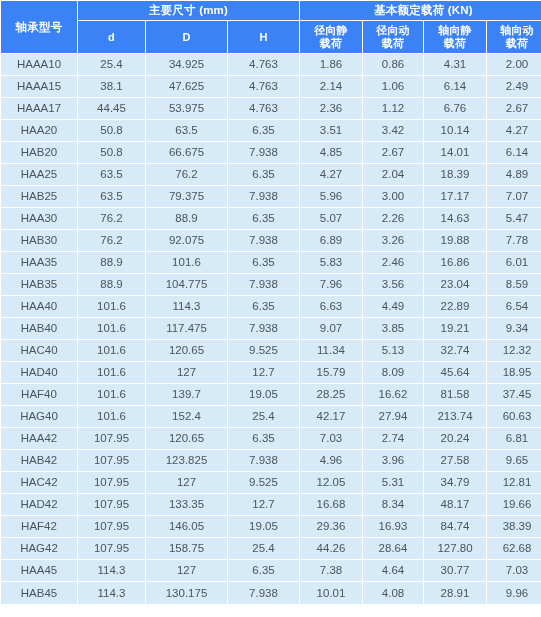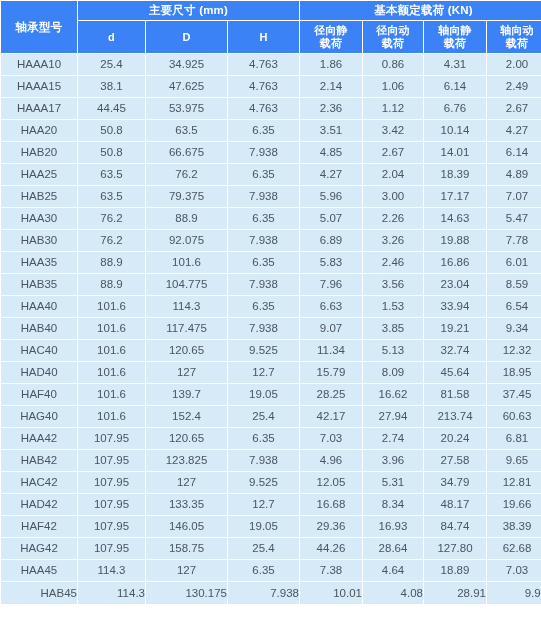"1.53" td { text: 1.53 -> 4.49 }
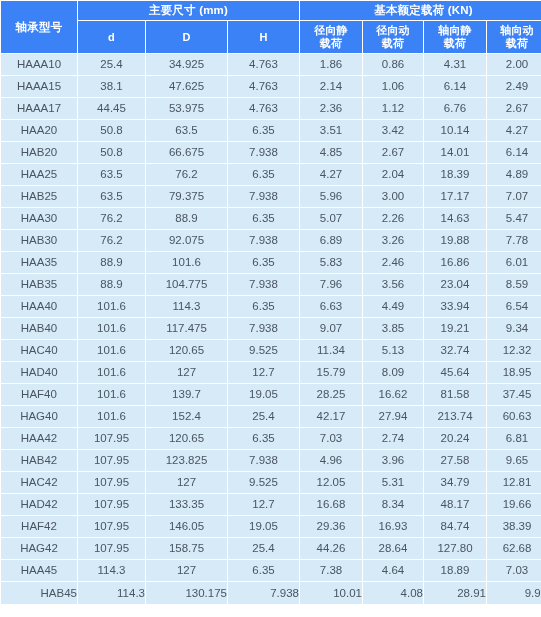"33.94" td { text: 33.94 -> 22.89 }
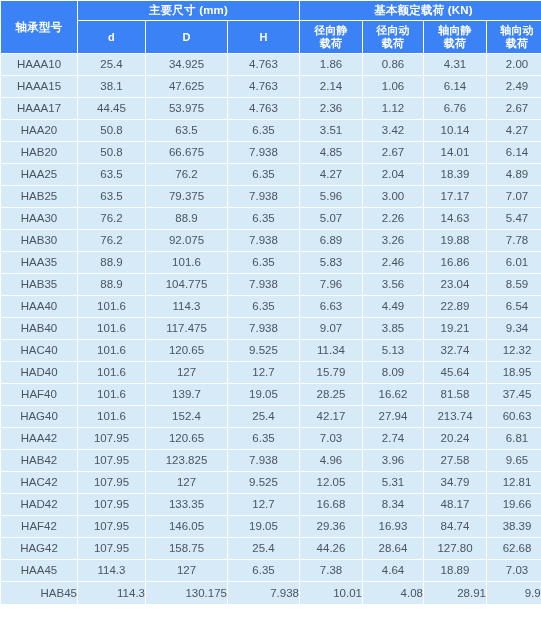"18.89" td { text: 18.89 -> 30.77 }
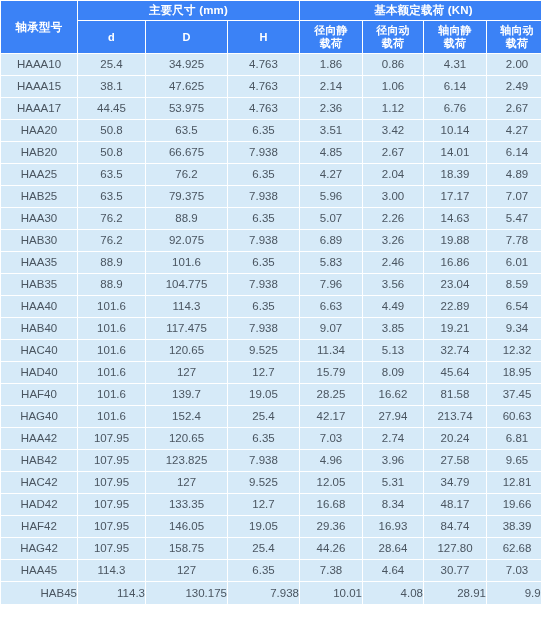"HAB45" #spec-table tbody tr:last-child td { text-align: right -> none }
